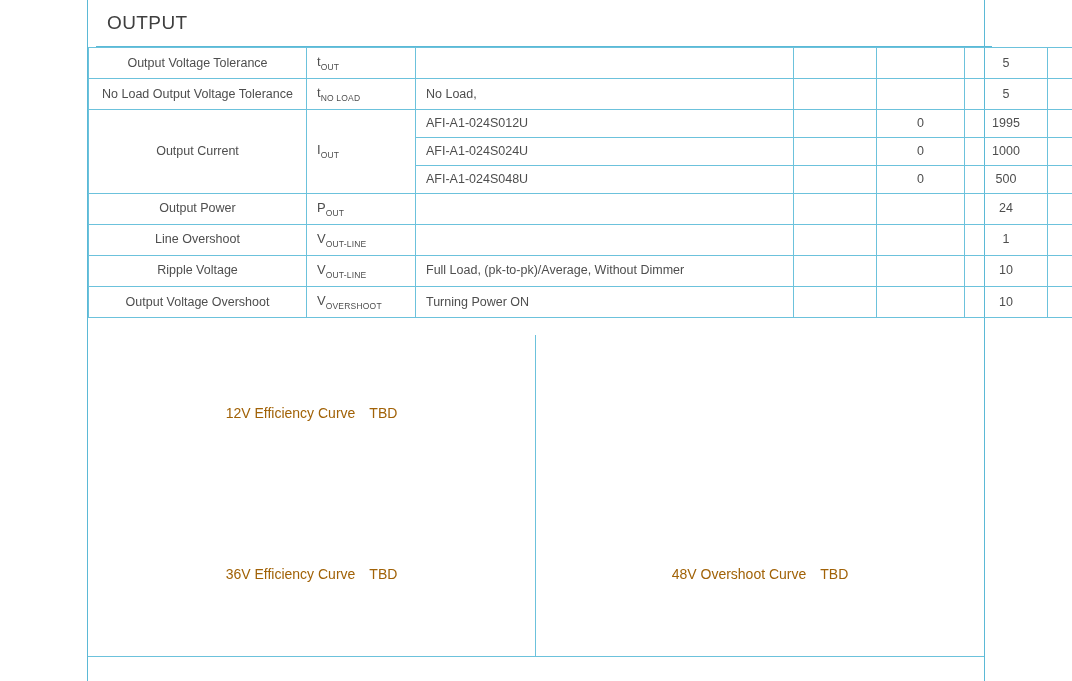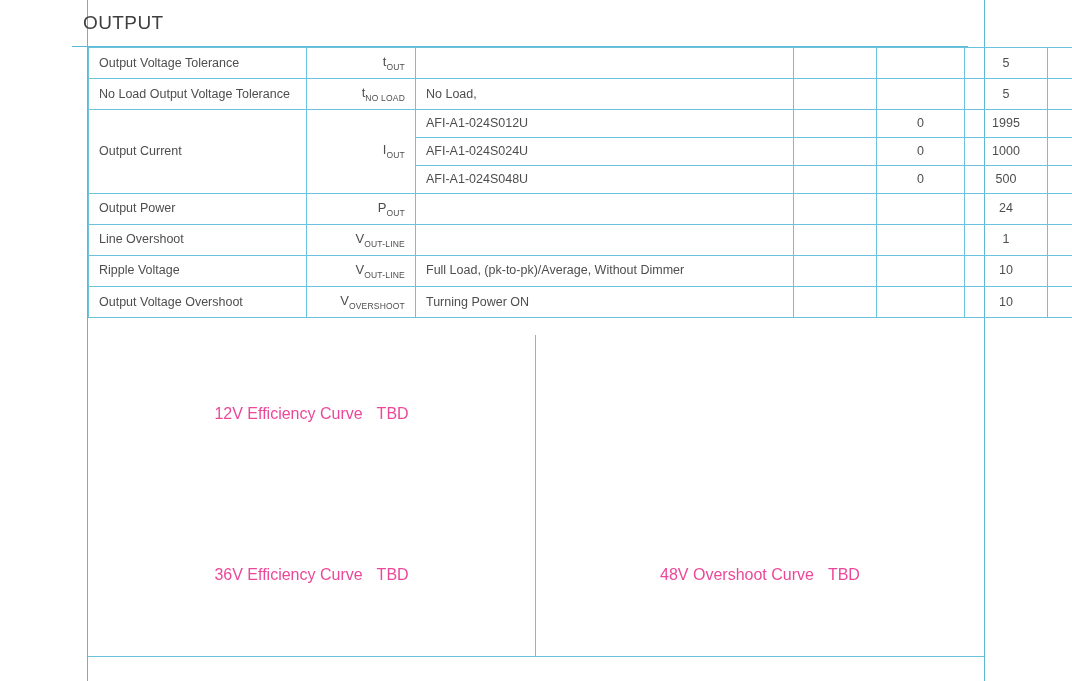"OUTPUT" .section-title { left: 72px -> 96px }
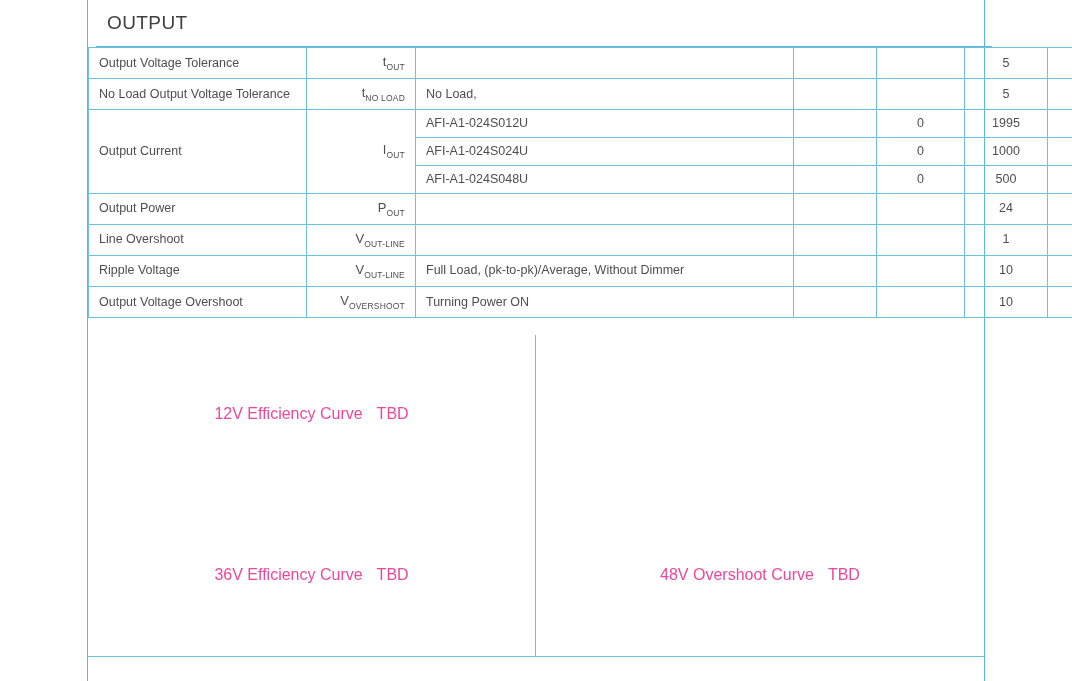"Output Voltage Tolerance" td.c-param { text-align: none -> center }
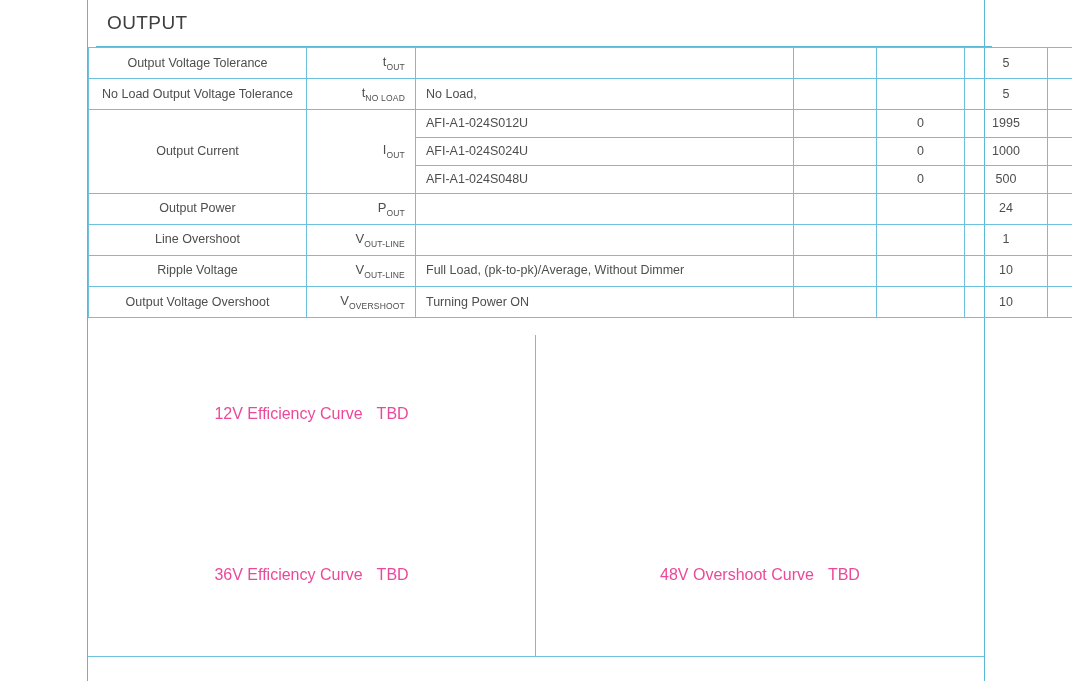"tOUT" td.c-symbol { text-align: right -> left }
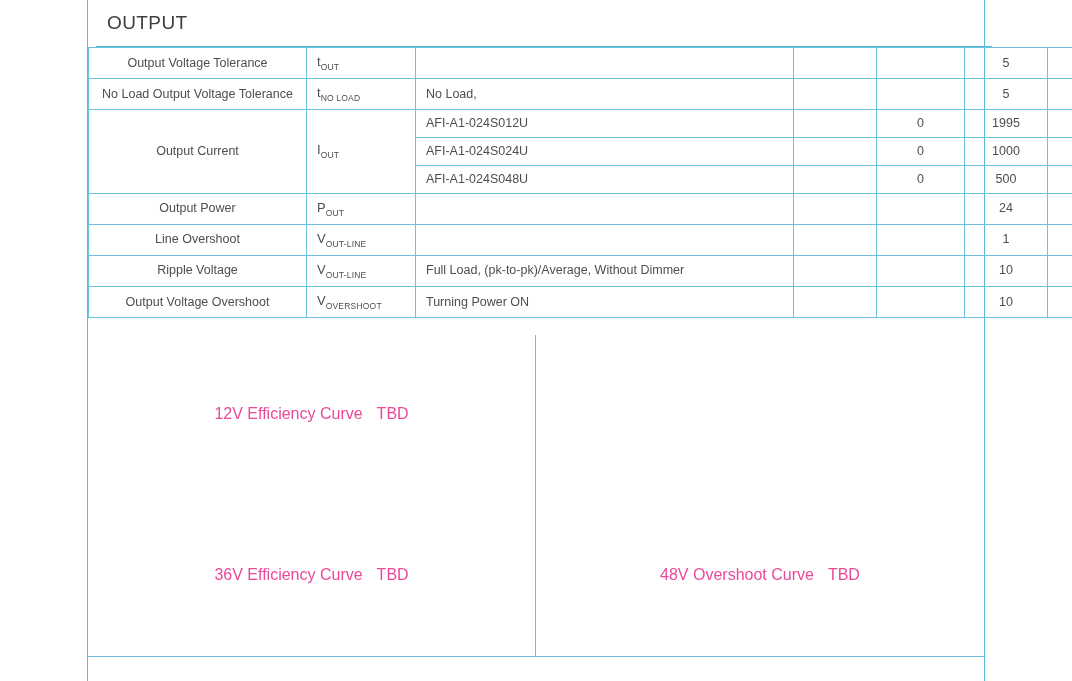"12V Efficiency Curve TBD" .curve-cell { color: #ec4899 -> #a16207; font-size: 16px -> 14px }
